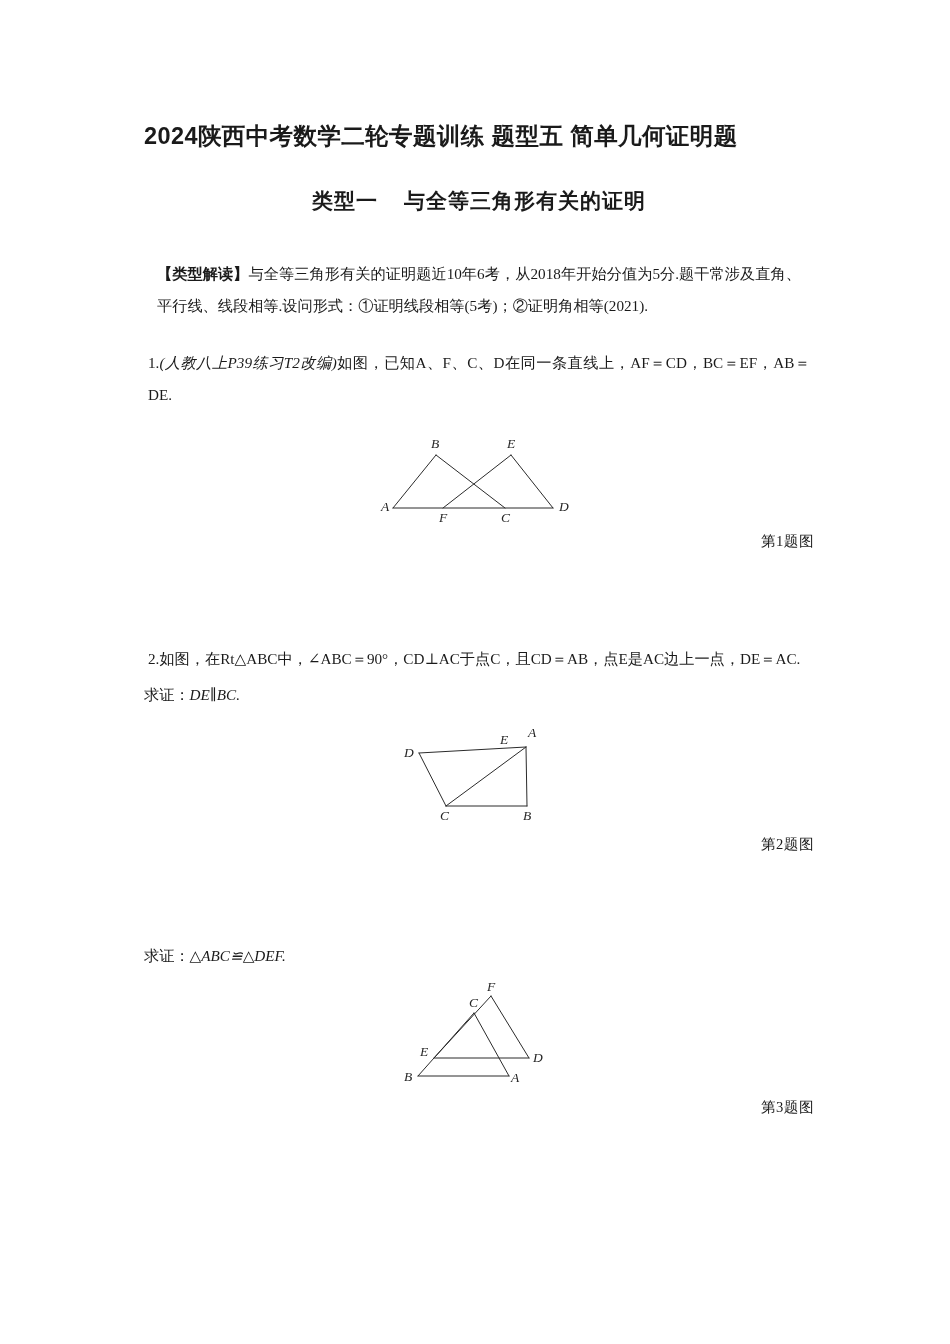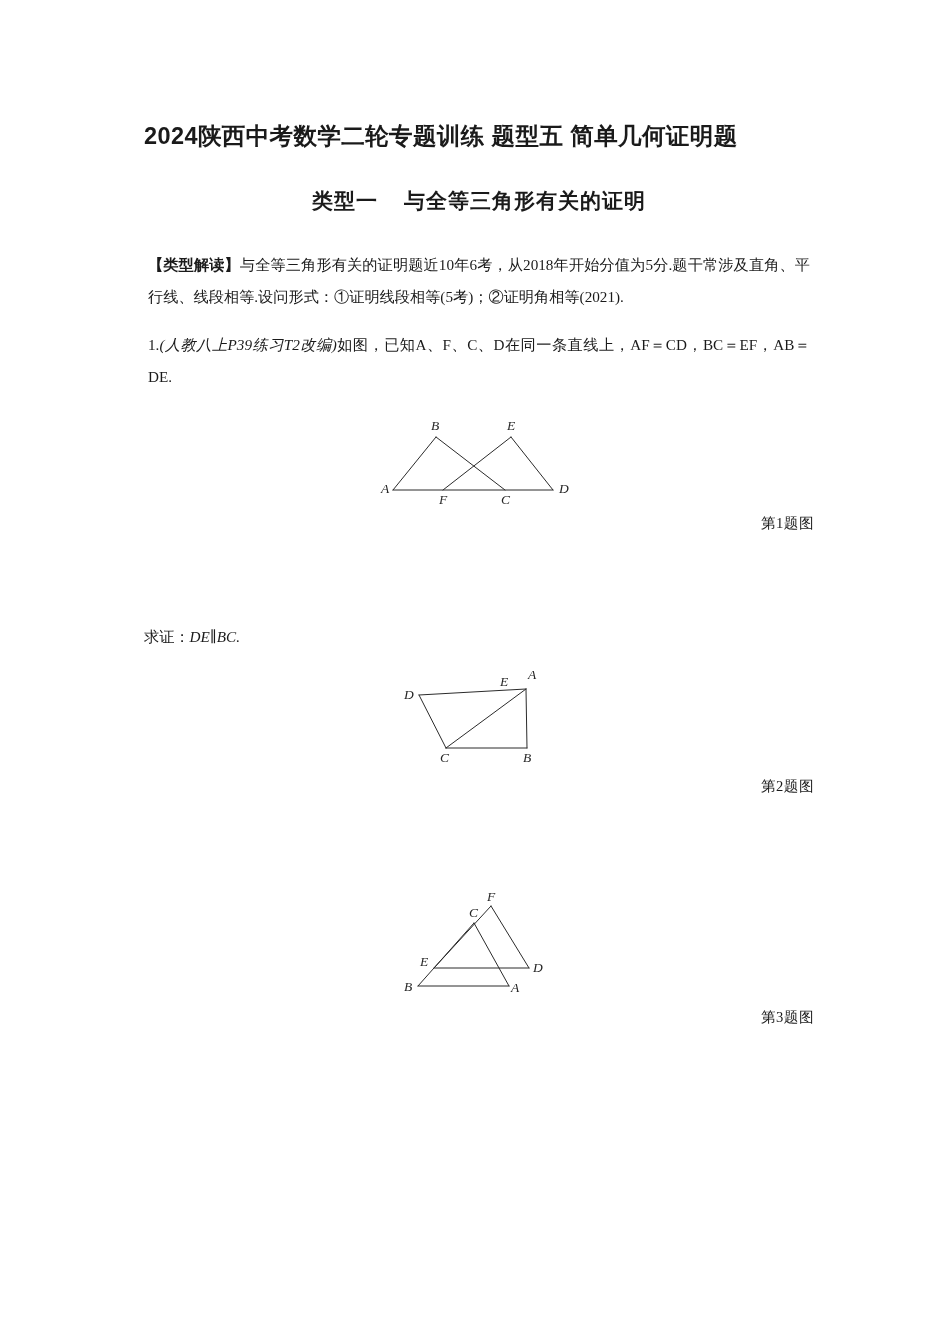"【类型解读】与全等三角形有关的证明题近10年6考，从2018年开始分值为5分.题" .intro { margin: 4px -> 13px }
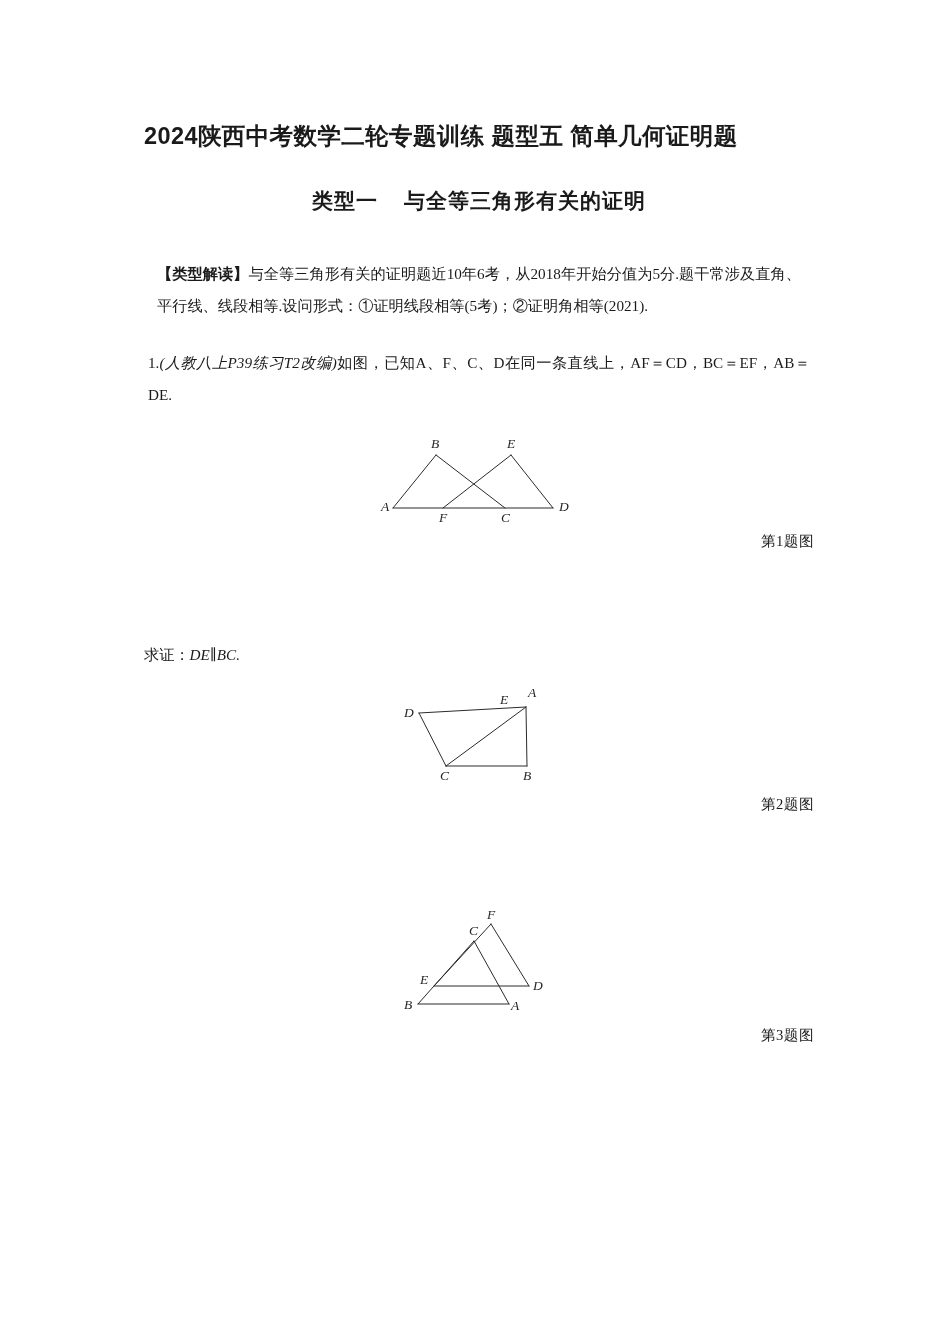"2.如图，在Rt△ABC中，∠ABC＝90°，CD⊥AC于点C，且CD＝AB，点" p.problem-stem { html: none -> <p> <span>2.</span><span>如图，在Rt△ABC中，∠ABC＝90°，CD⊥AC于点C，且CD＝AB，点E是AC边上一点，DE＝AC.</span> </p> }
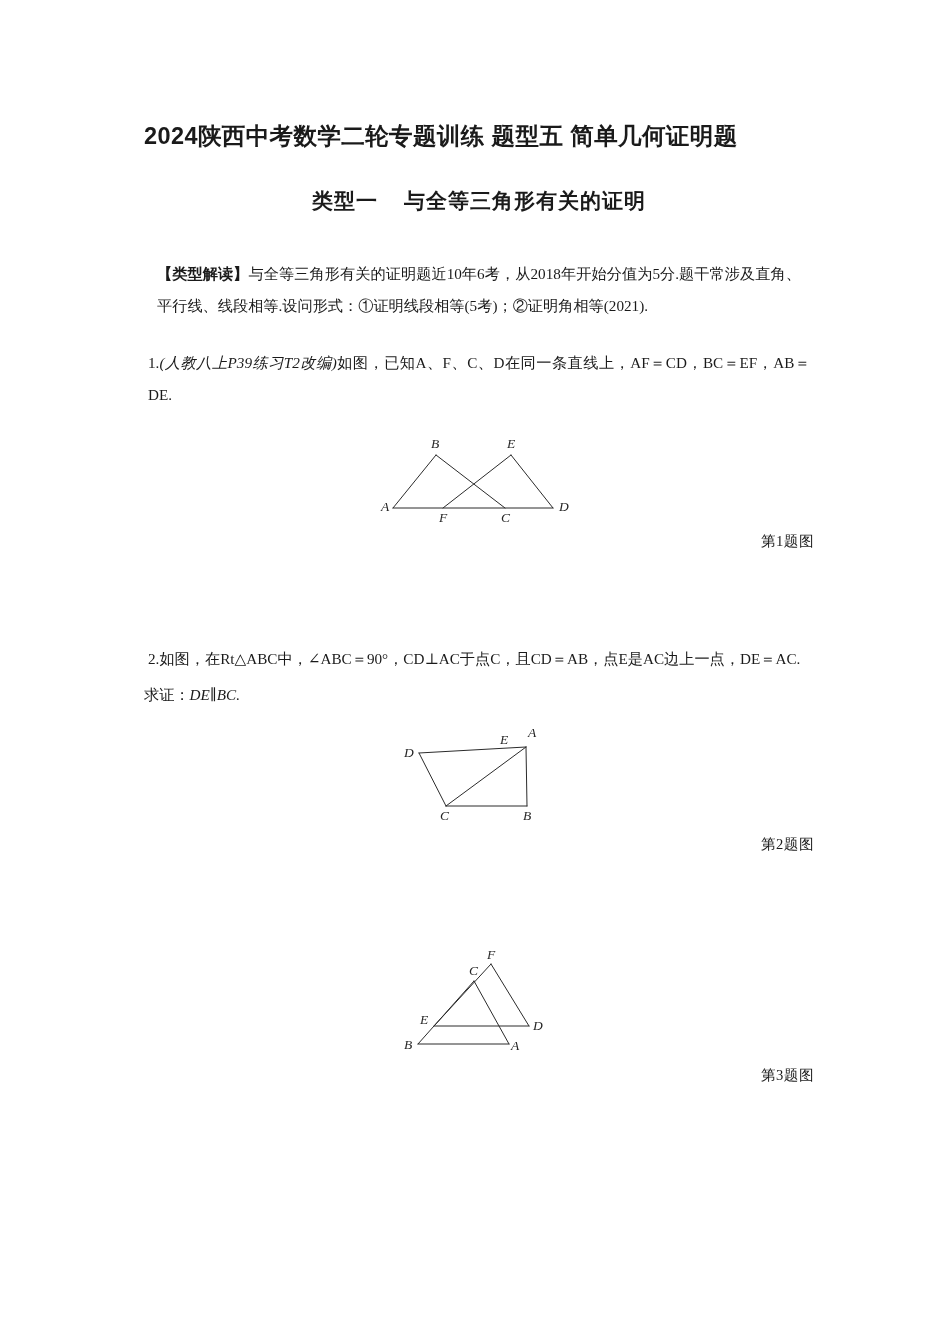"求证：△ABC≌△DEF." p.problem-ask { html: none -> <p> <span>求证：</span><span>△ABC≌△DEF.</span> </p> }
